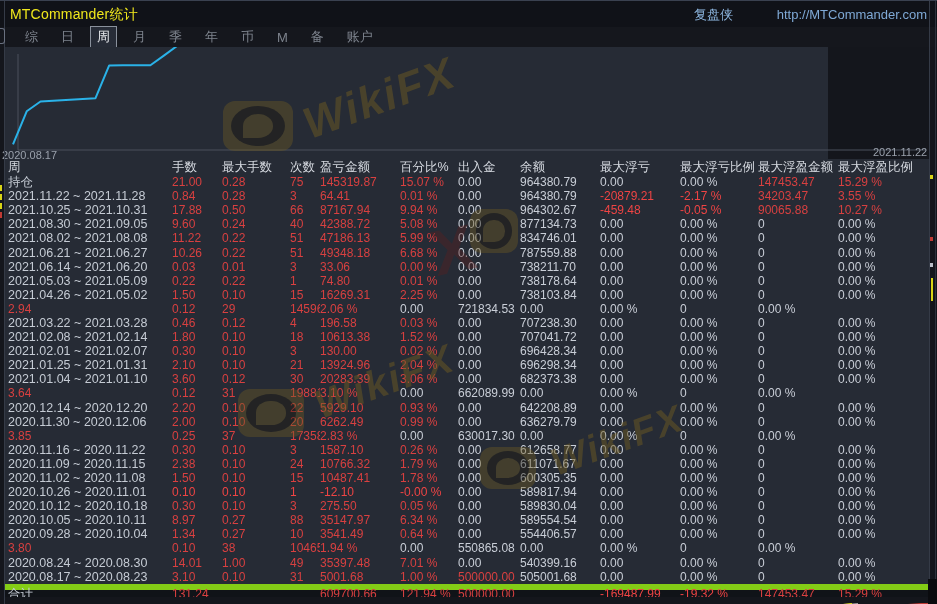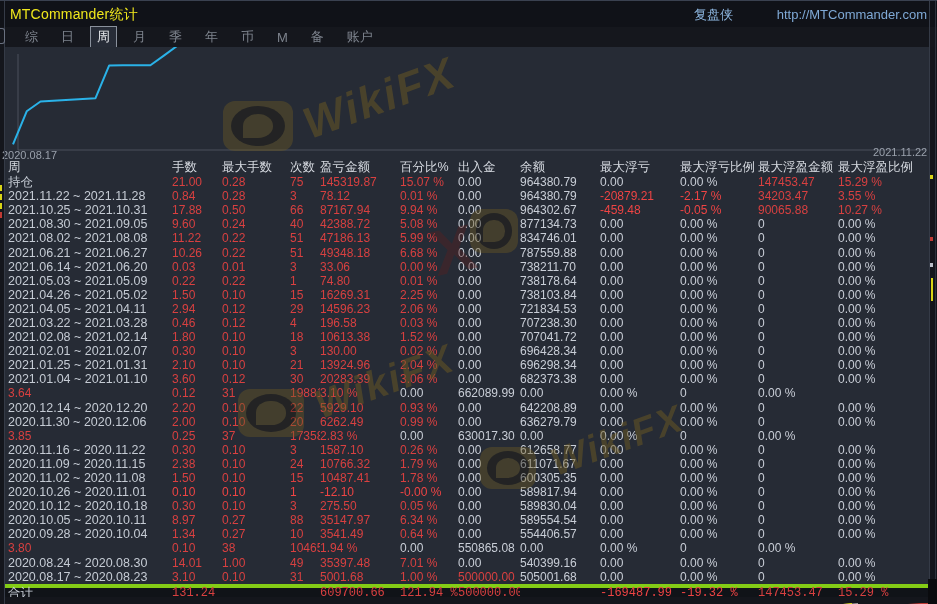"2020.08.17" #chart-panel { width: 925px -> 823px }
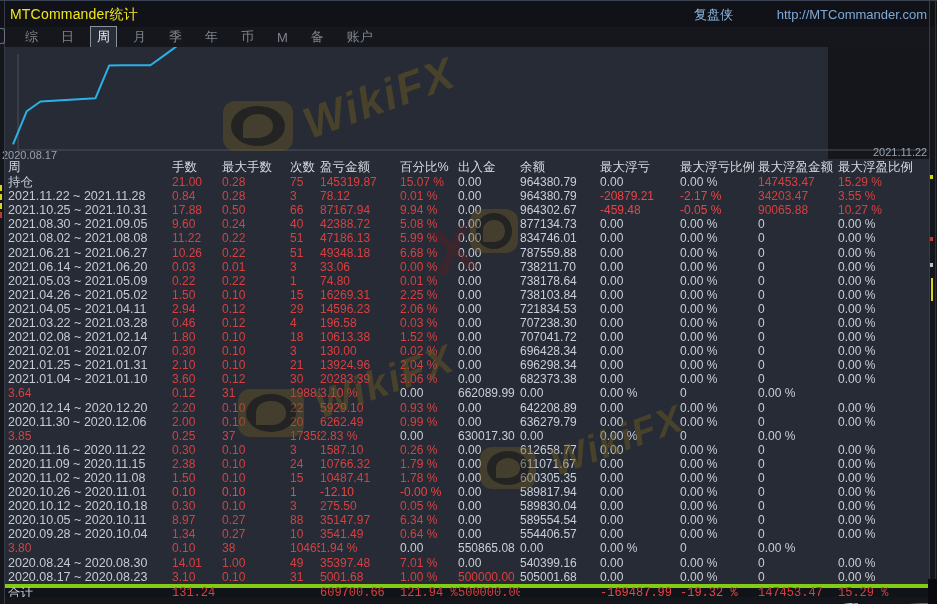"78.12" div.c-r { text: 78.12 -> 64.41 }
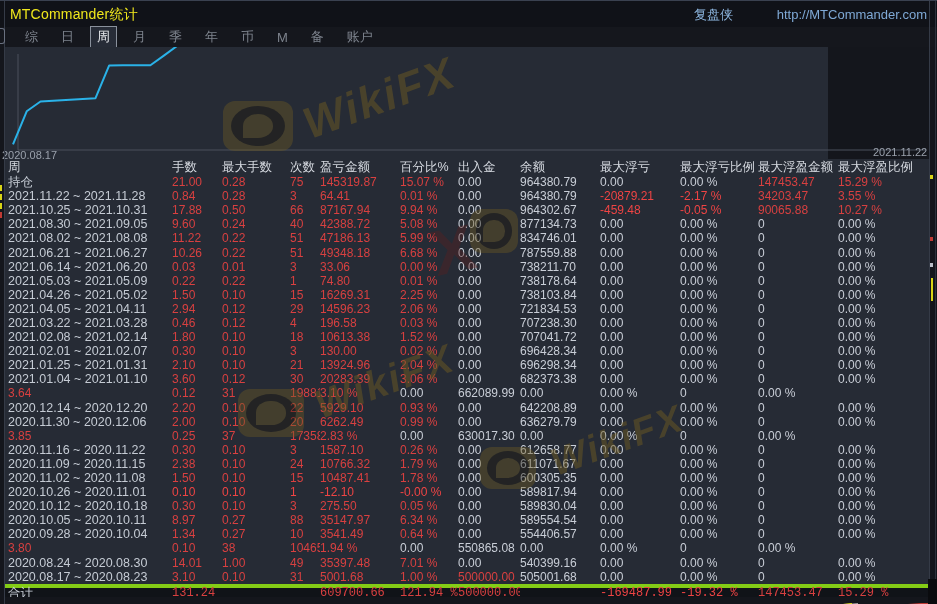"2021.04.05 ~ 2021.04.11" div.period { html: <div>2021.04.05 ~ 2021.04.11</div> -> none }
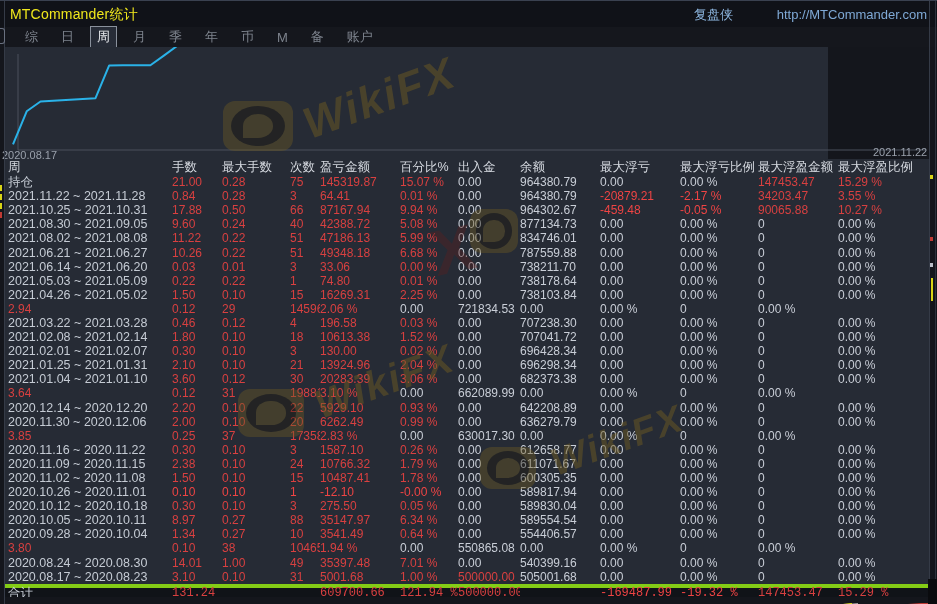"合计" .trow.total { border-top: 4px solid #84cc16 -> 6px solid #84cc16; font-family: Liberation Mono, monospace -> none }
